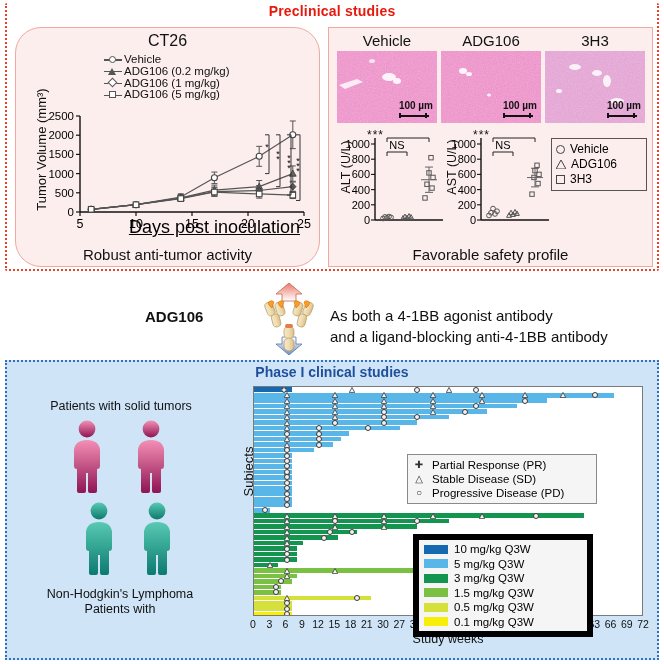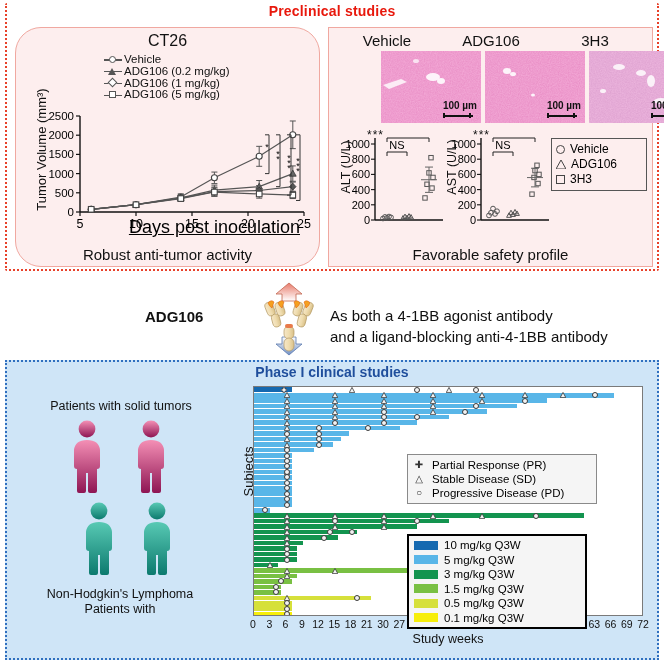"100 µm" .histo-img { margin-left: 44px -> none }
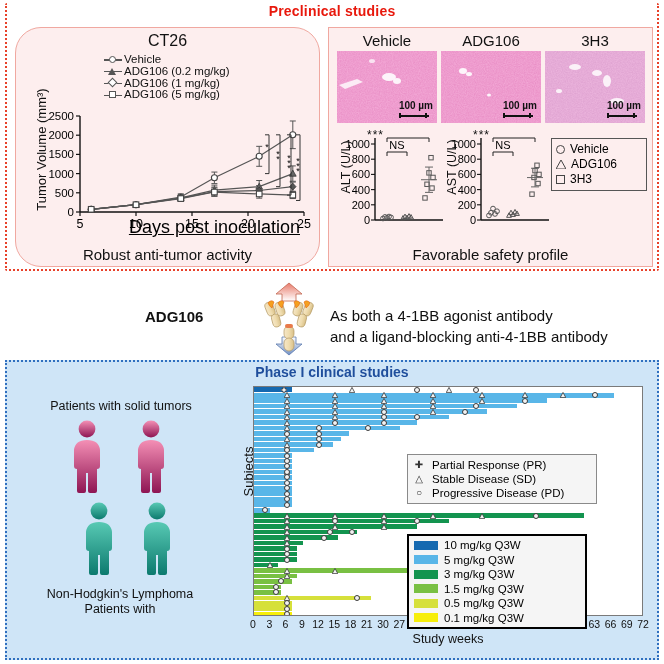"10 mg/kg Q3W" #dose-legend { border: 2px solid #000000 -> 6px solid #000000; left: 168px -> 174px }
